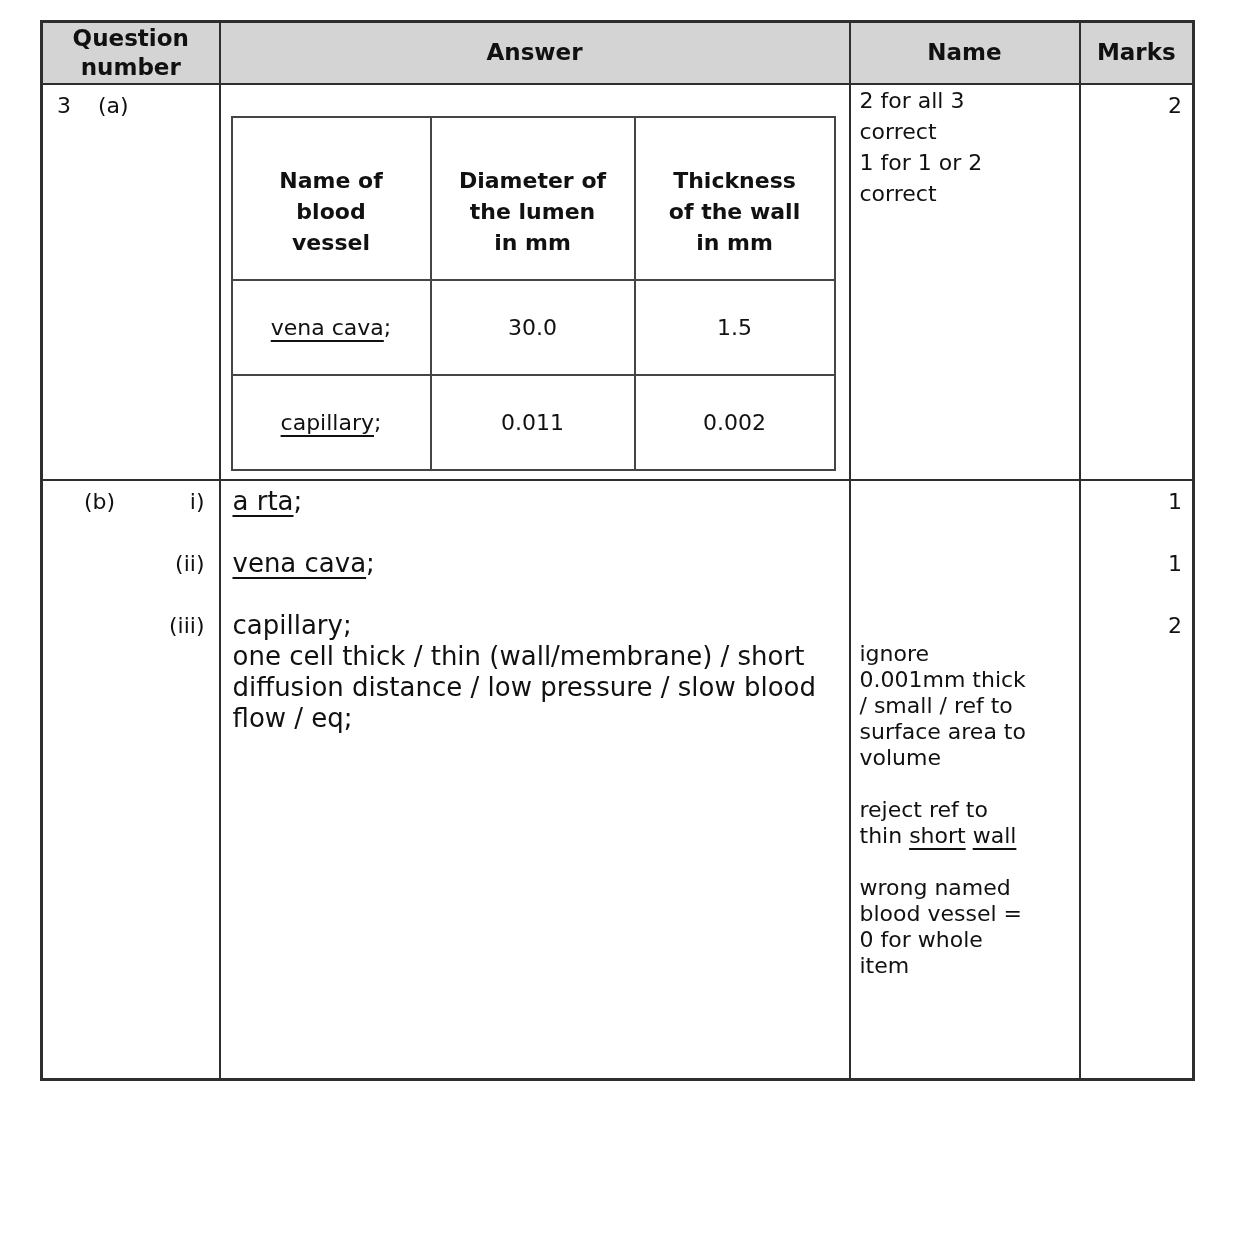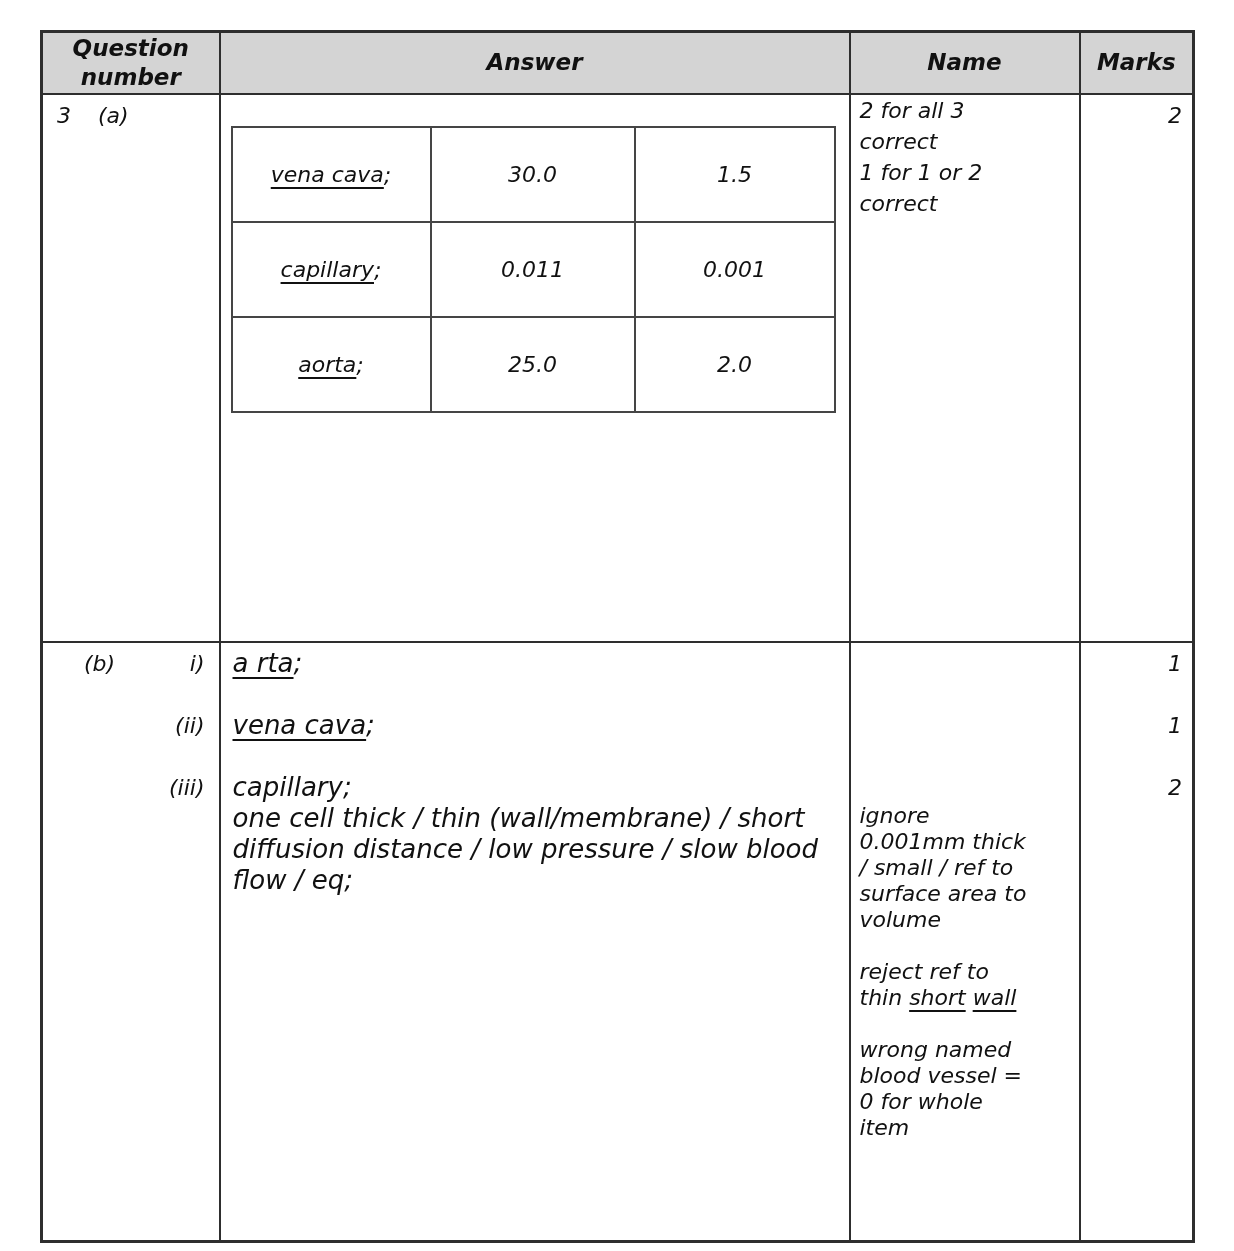"Question" table.outer { font-style: italic -> none; top: 30px -> 20px }
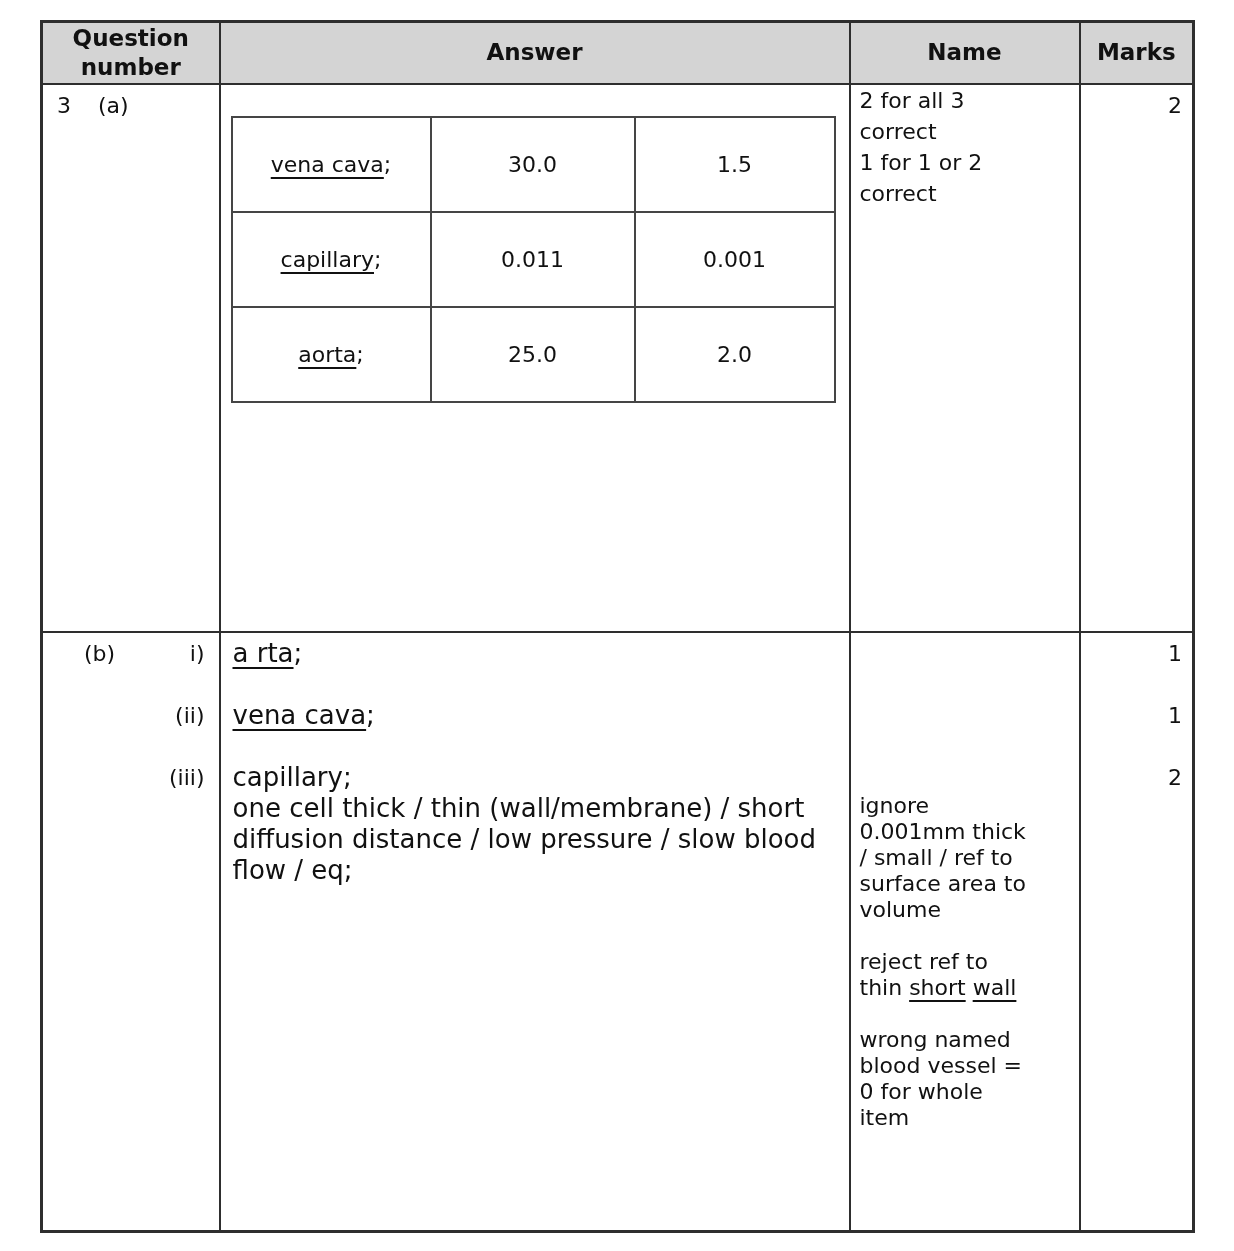"3 (a)" tr.row-a { height: 548px -> 396px }
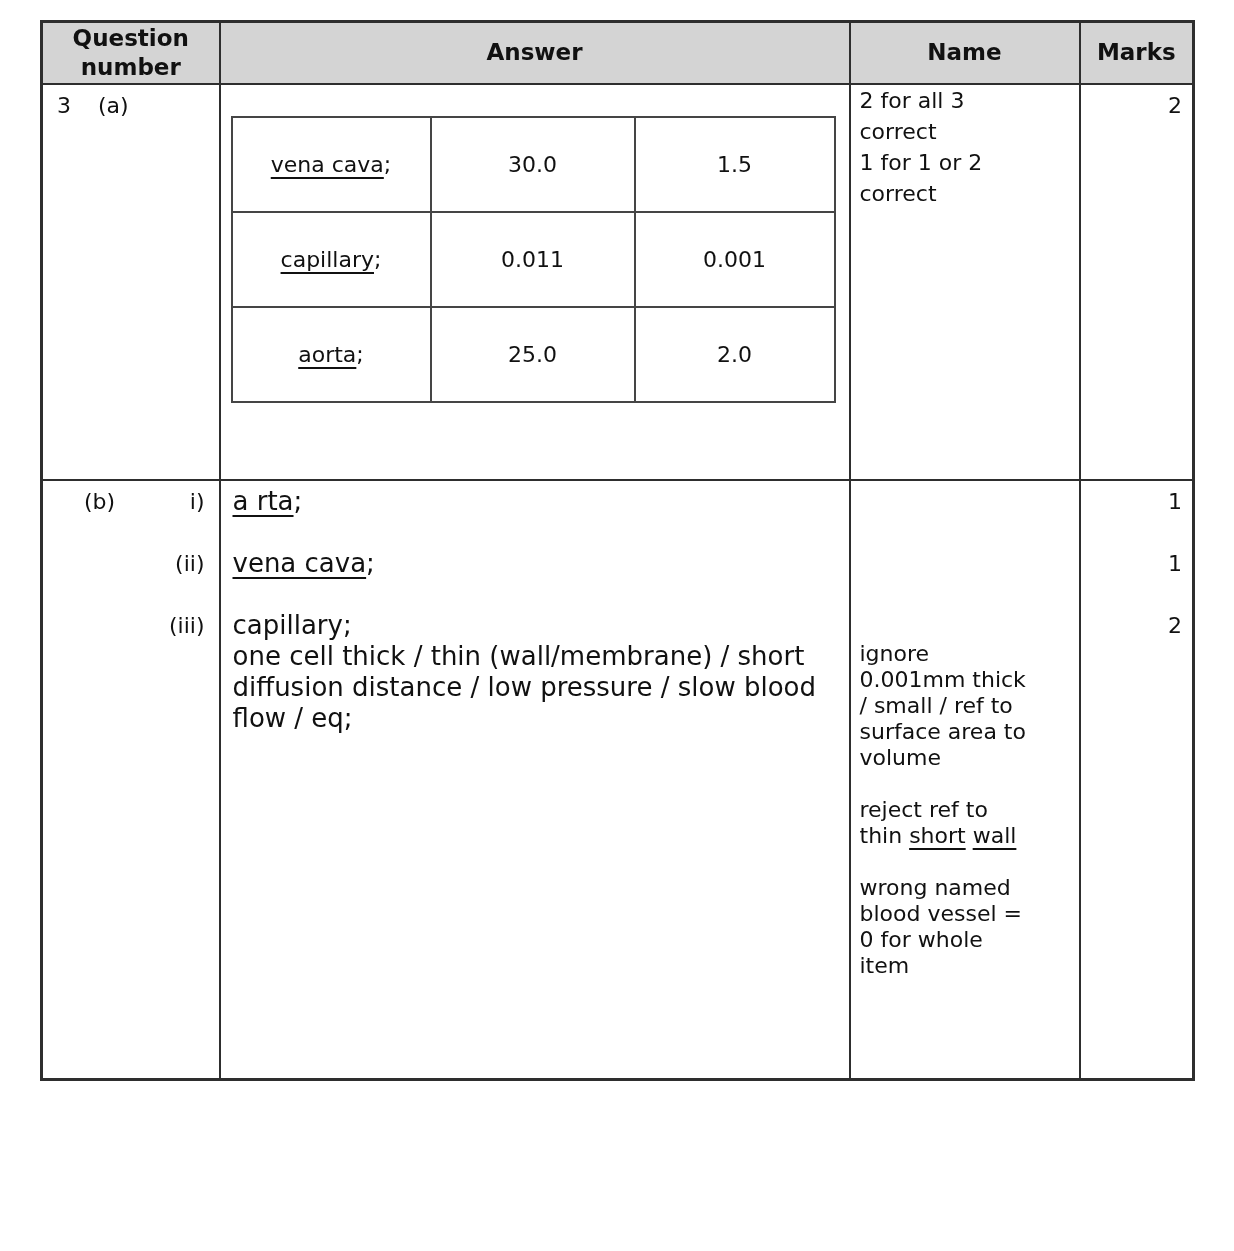"Name of" tr { html: none -> <tr> <th>Name of blood vessel</th> <th>Diameter of the lumen in mm</th> <th>Thickness of the wall in mm</th> </tr> }
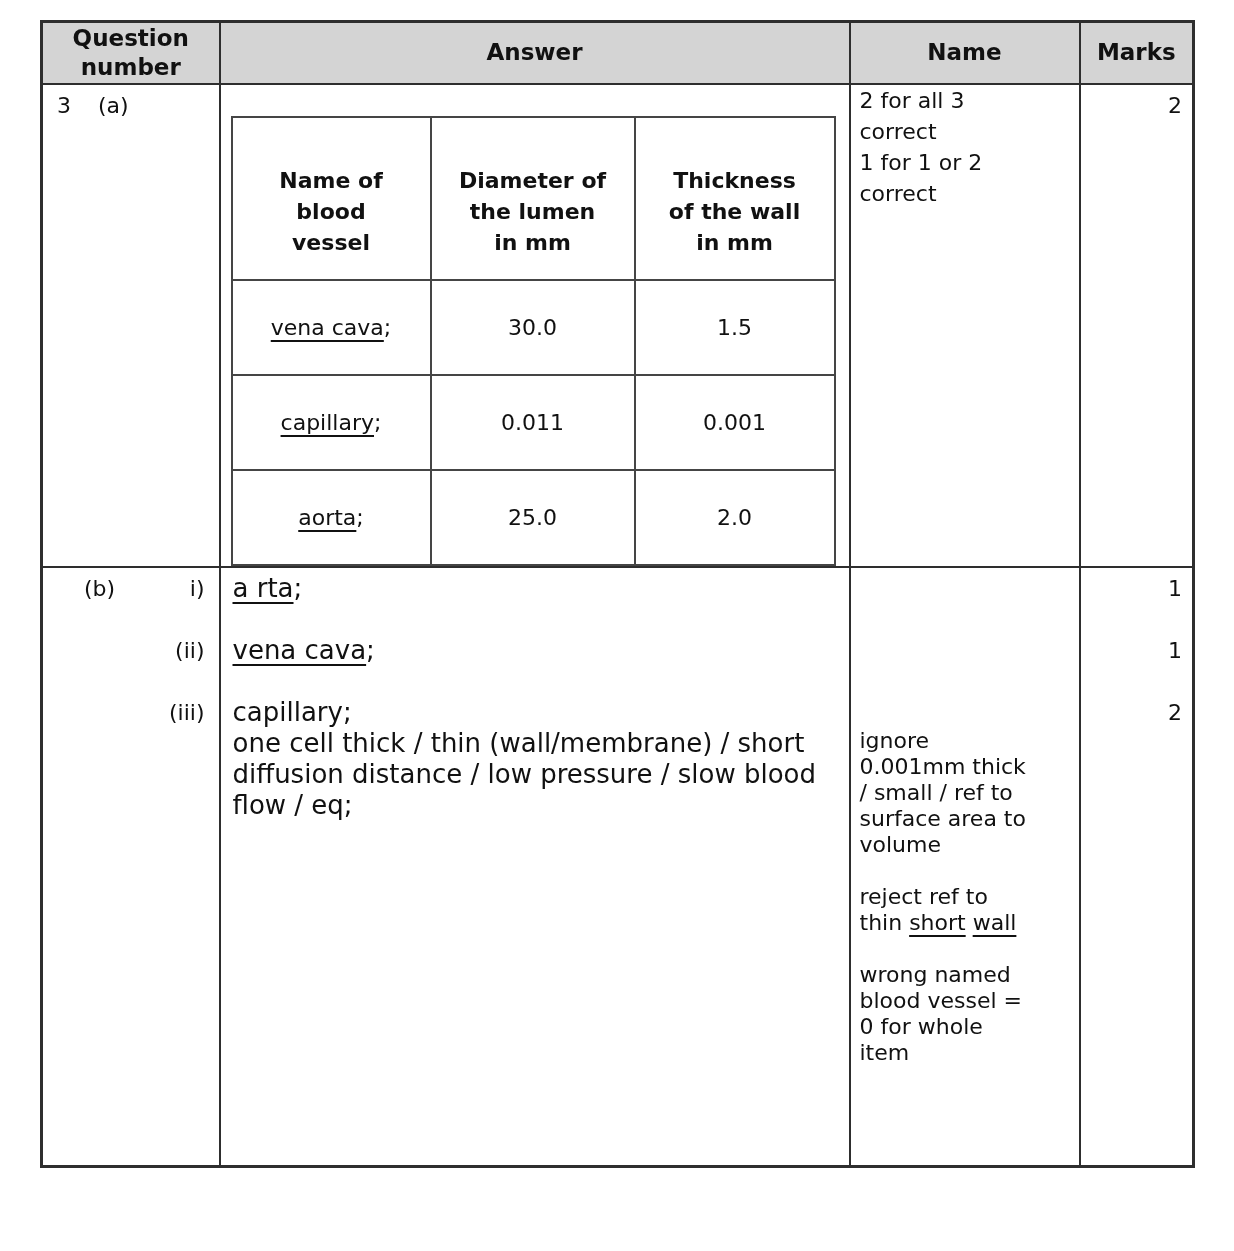"0.001" td { text: 0.001 -> 0.002 }
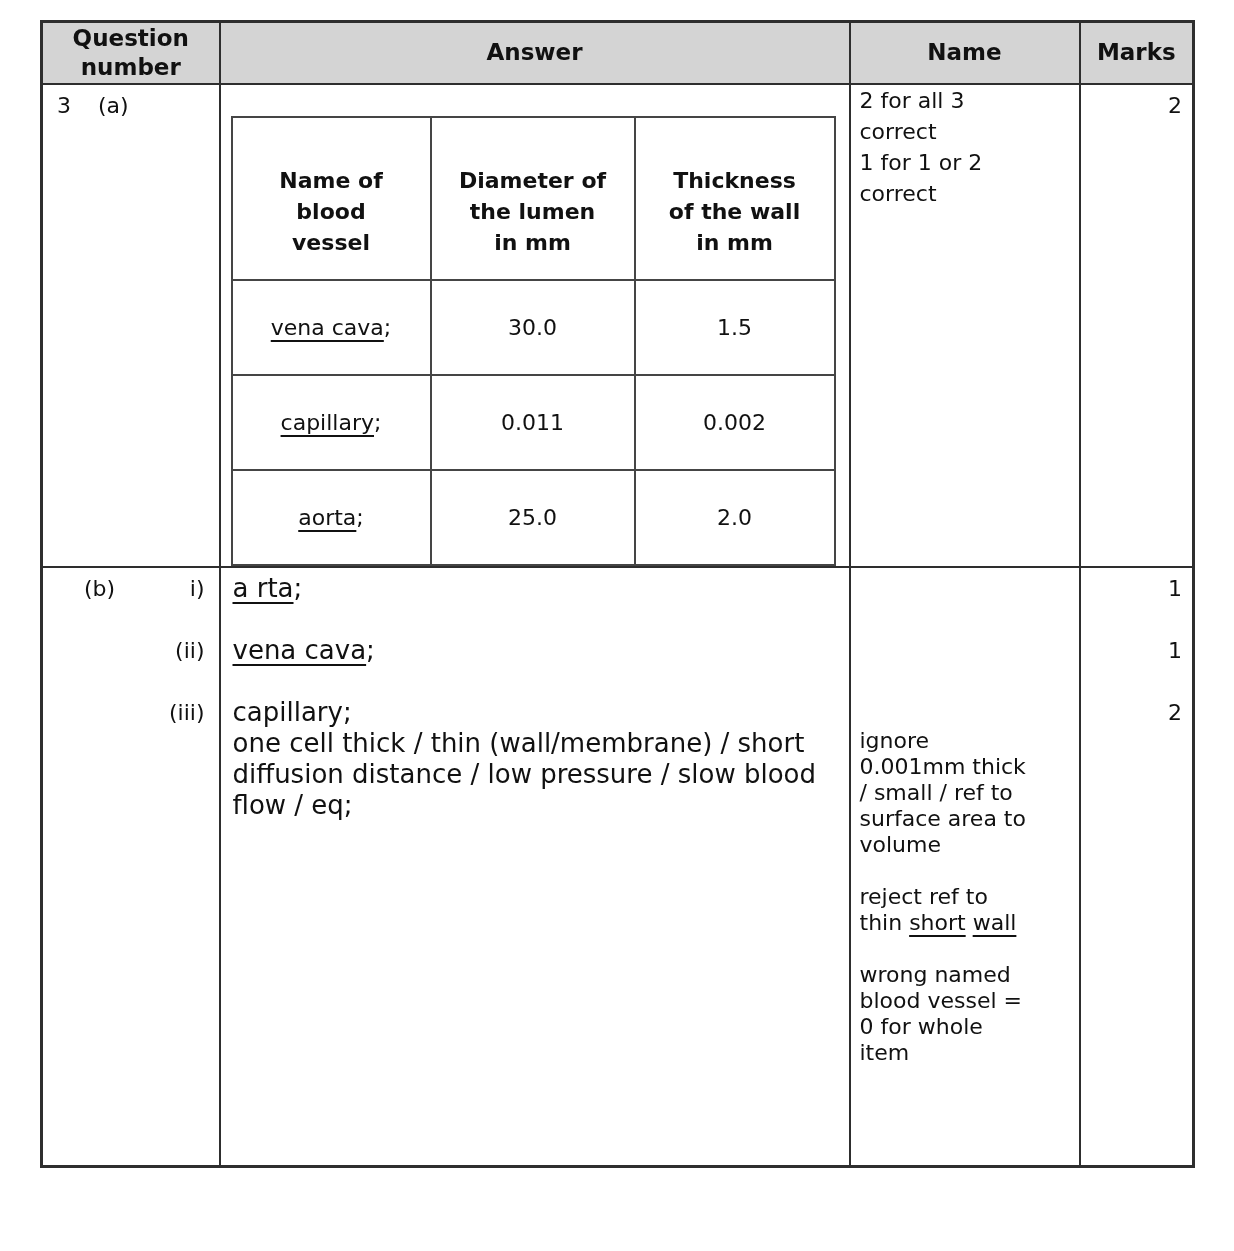"aorta;" tr { html: <tr> <td><span>aorta</span><span>;</span></td> <td>25.0</td> <td>2.0</td> </tr> -> none }
